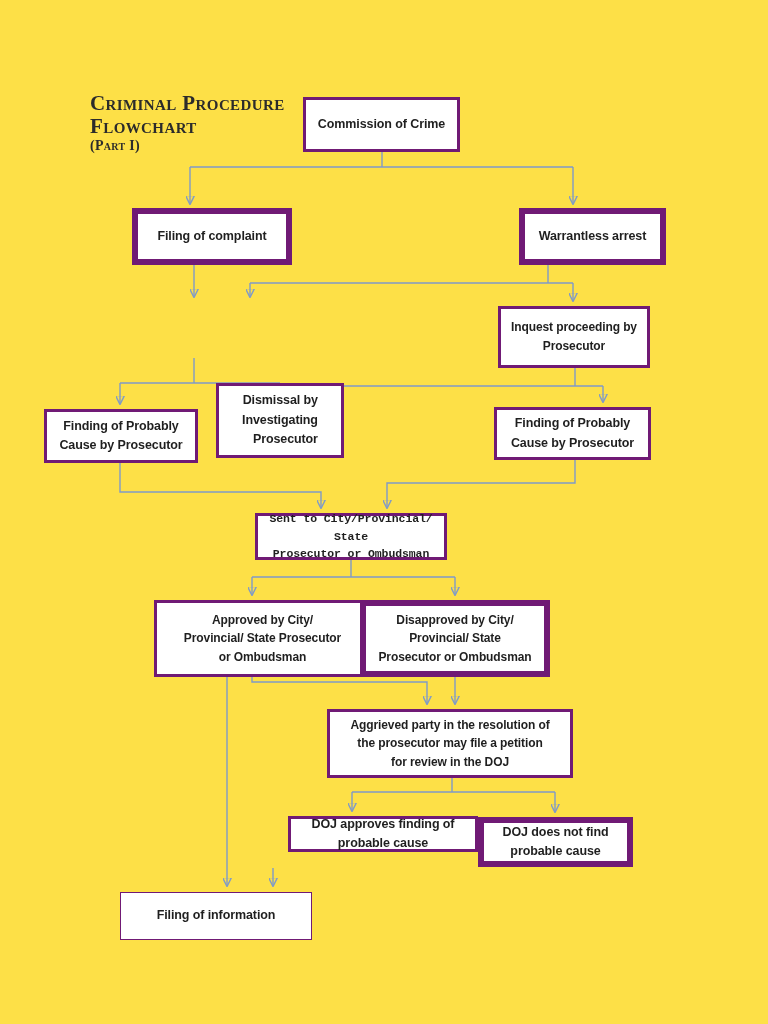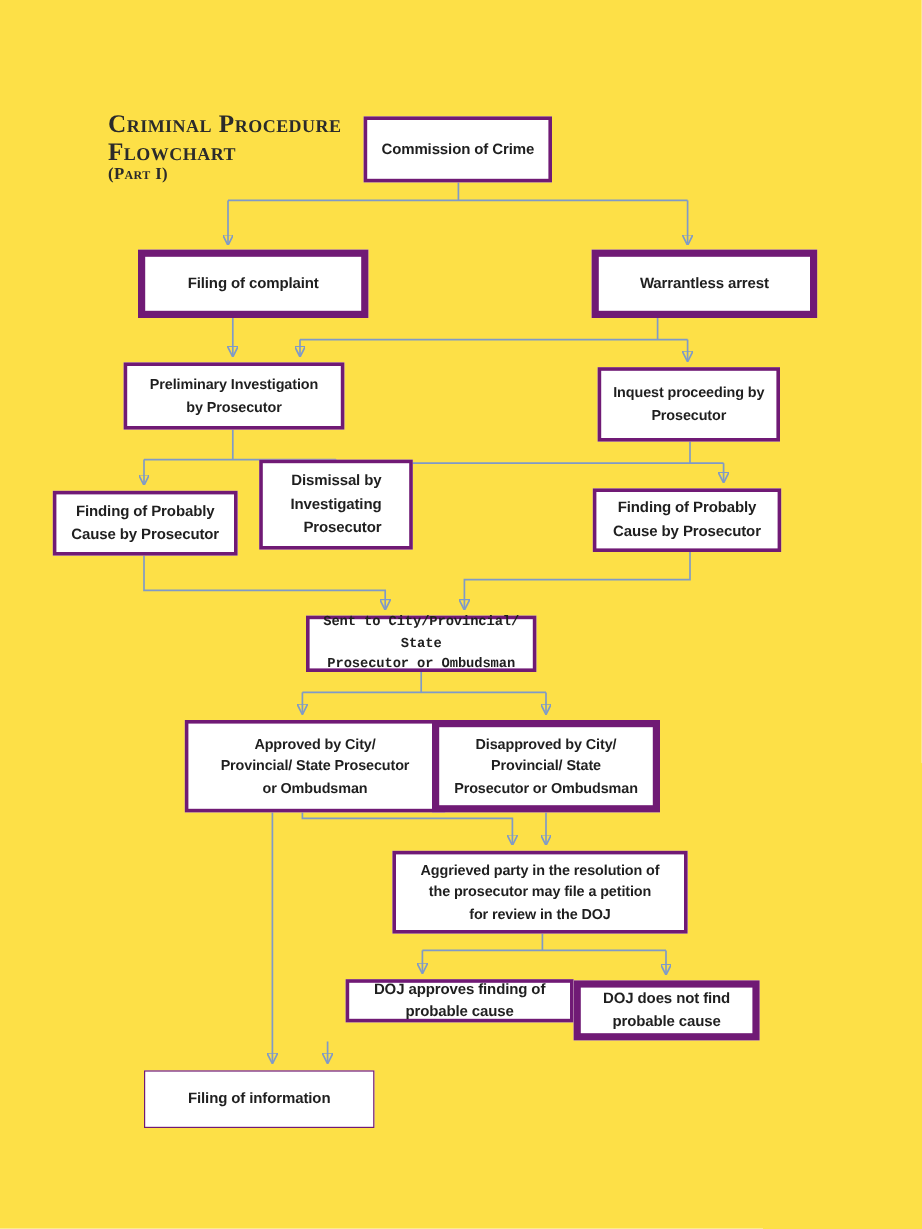"Filing of complaint" .n-filing-complaint { left: 115px -> 132px; width: 192px -> 160px }
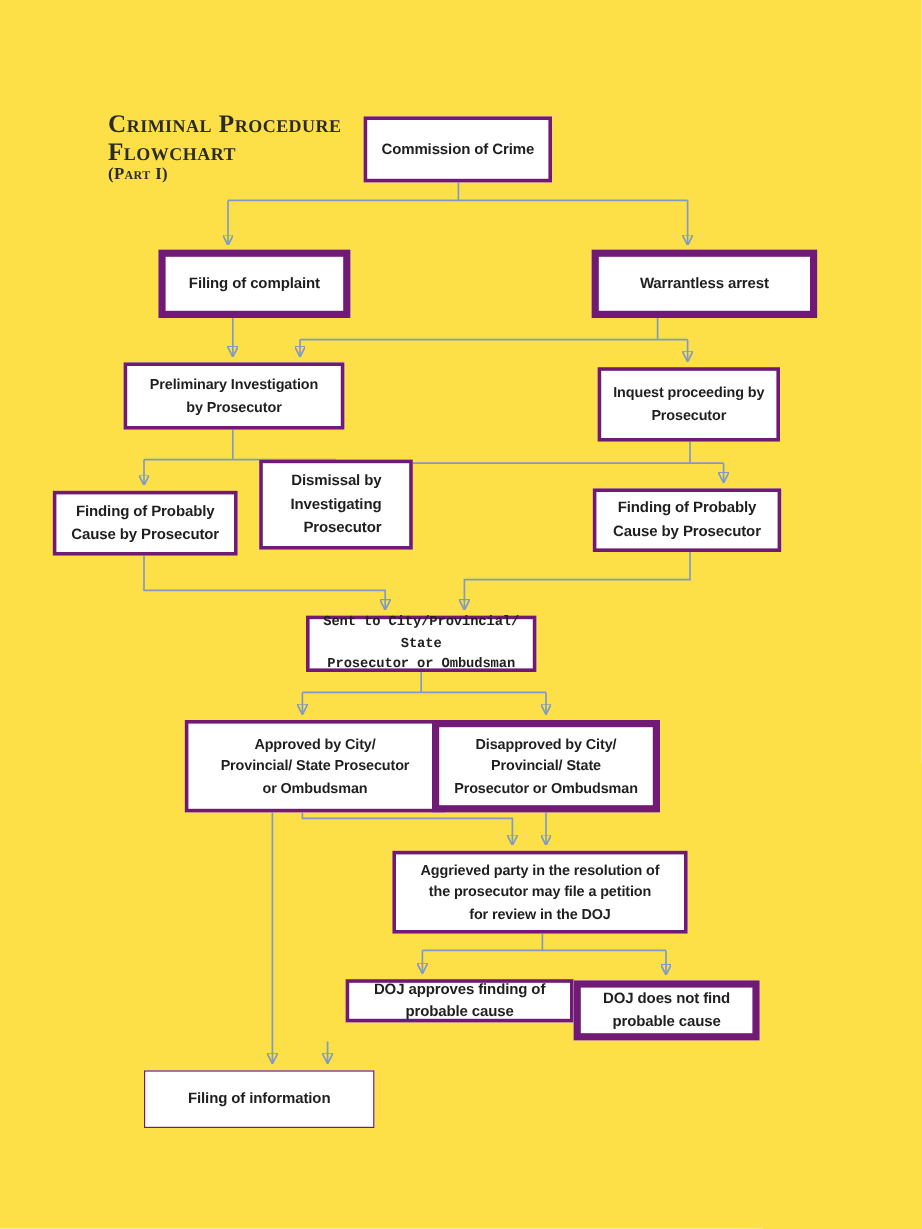"Warrantless arrest" .n-warrantless { left: 493px -> 519px; width: 188px -> 147px }
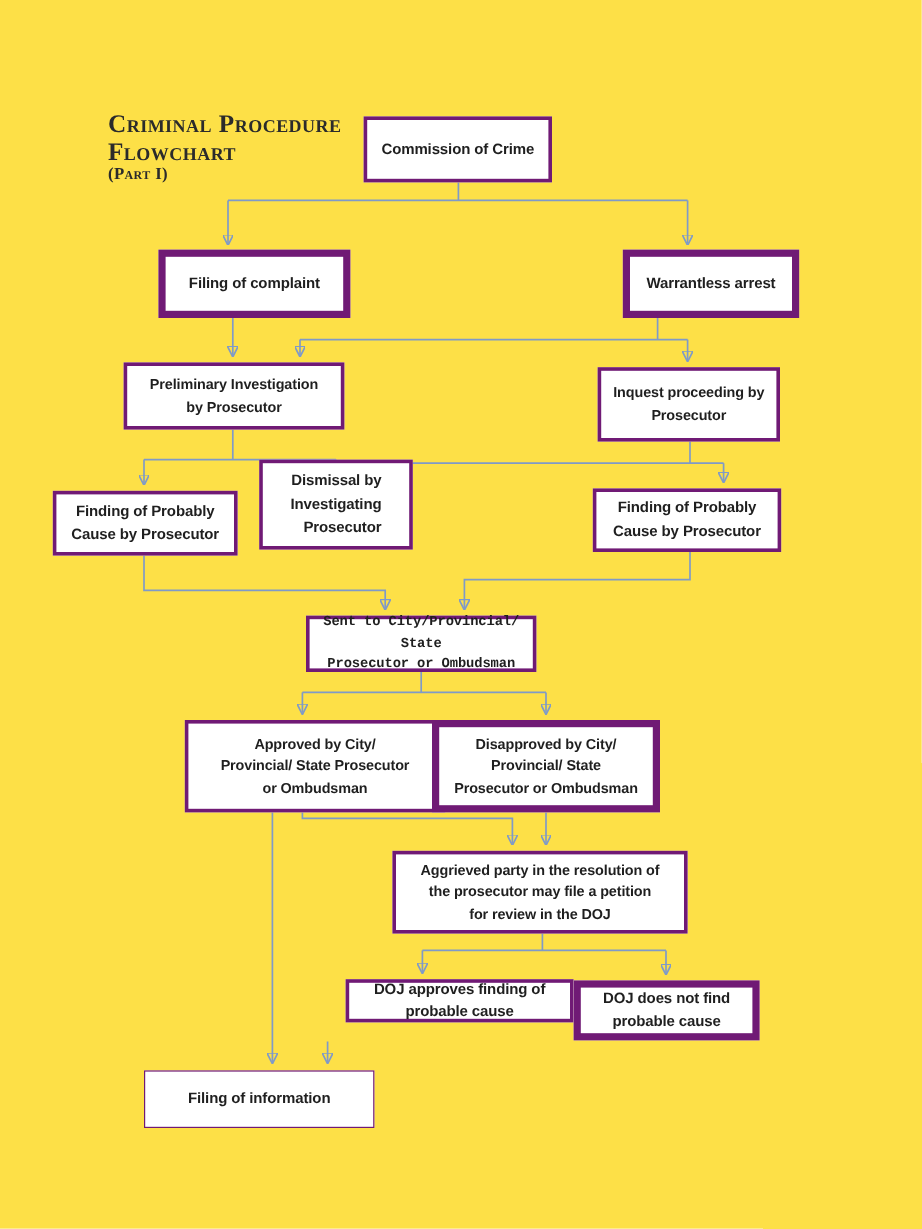"Preliminary Investigation" div.node { html: <div>Preliminary Investigation by Prosecutor</div> -> none }
